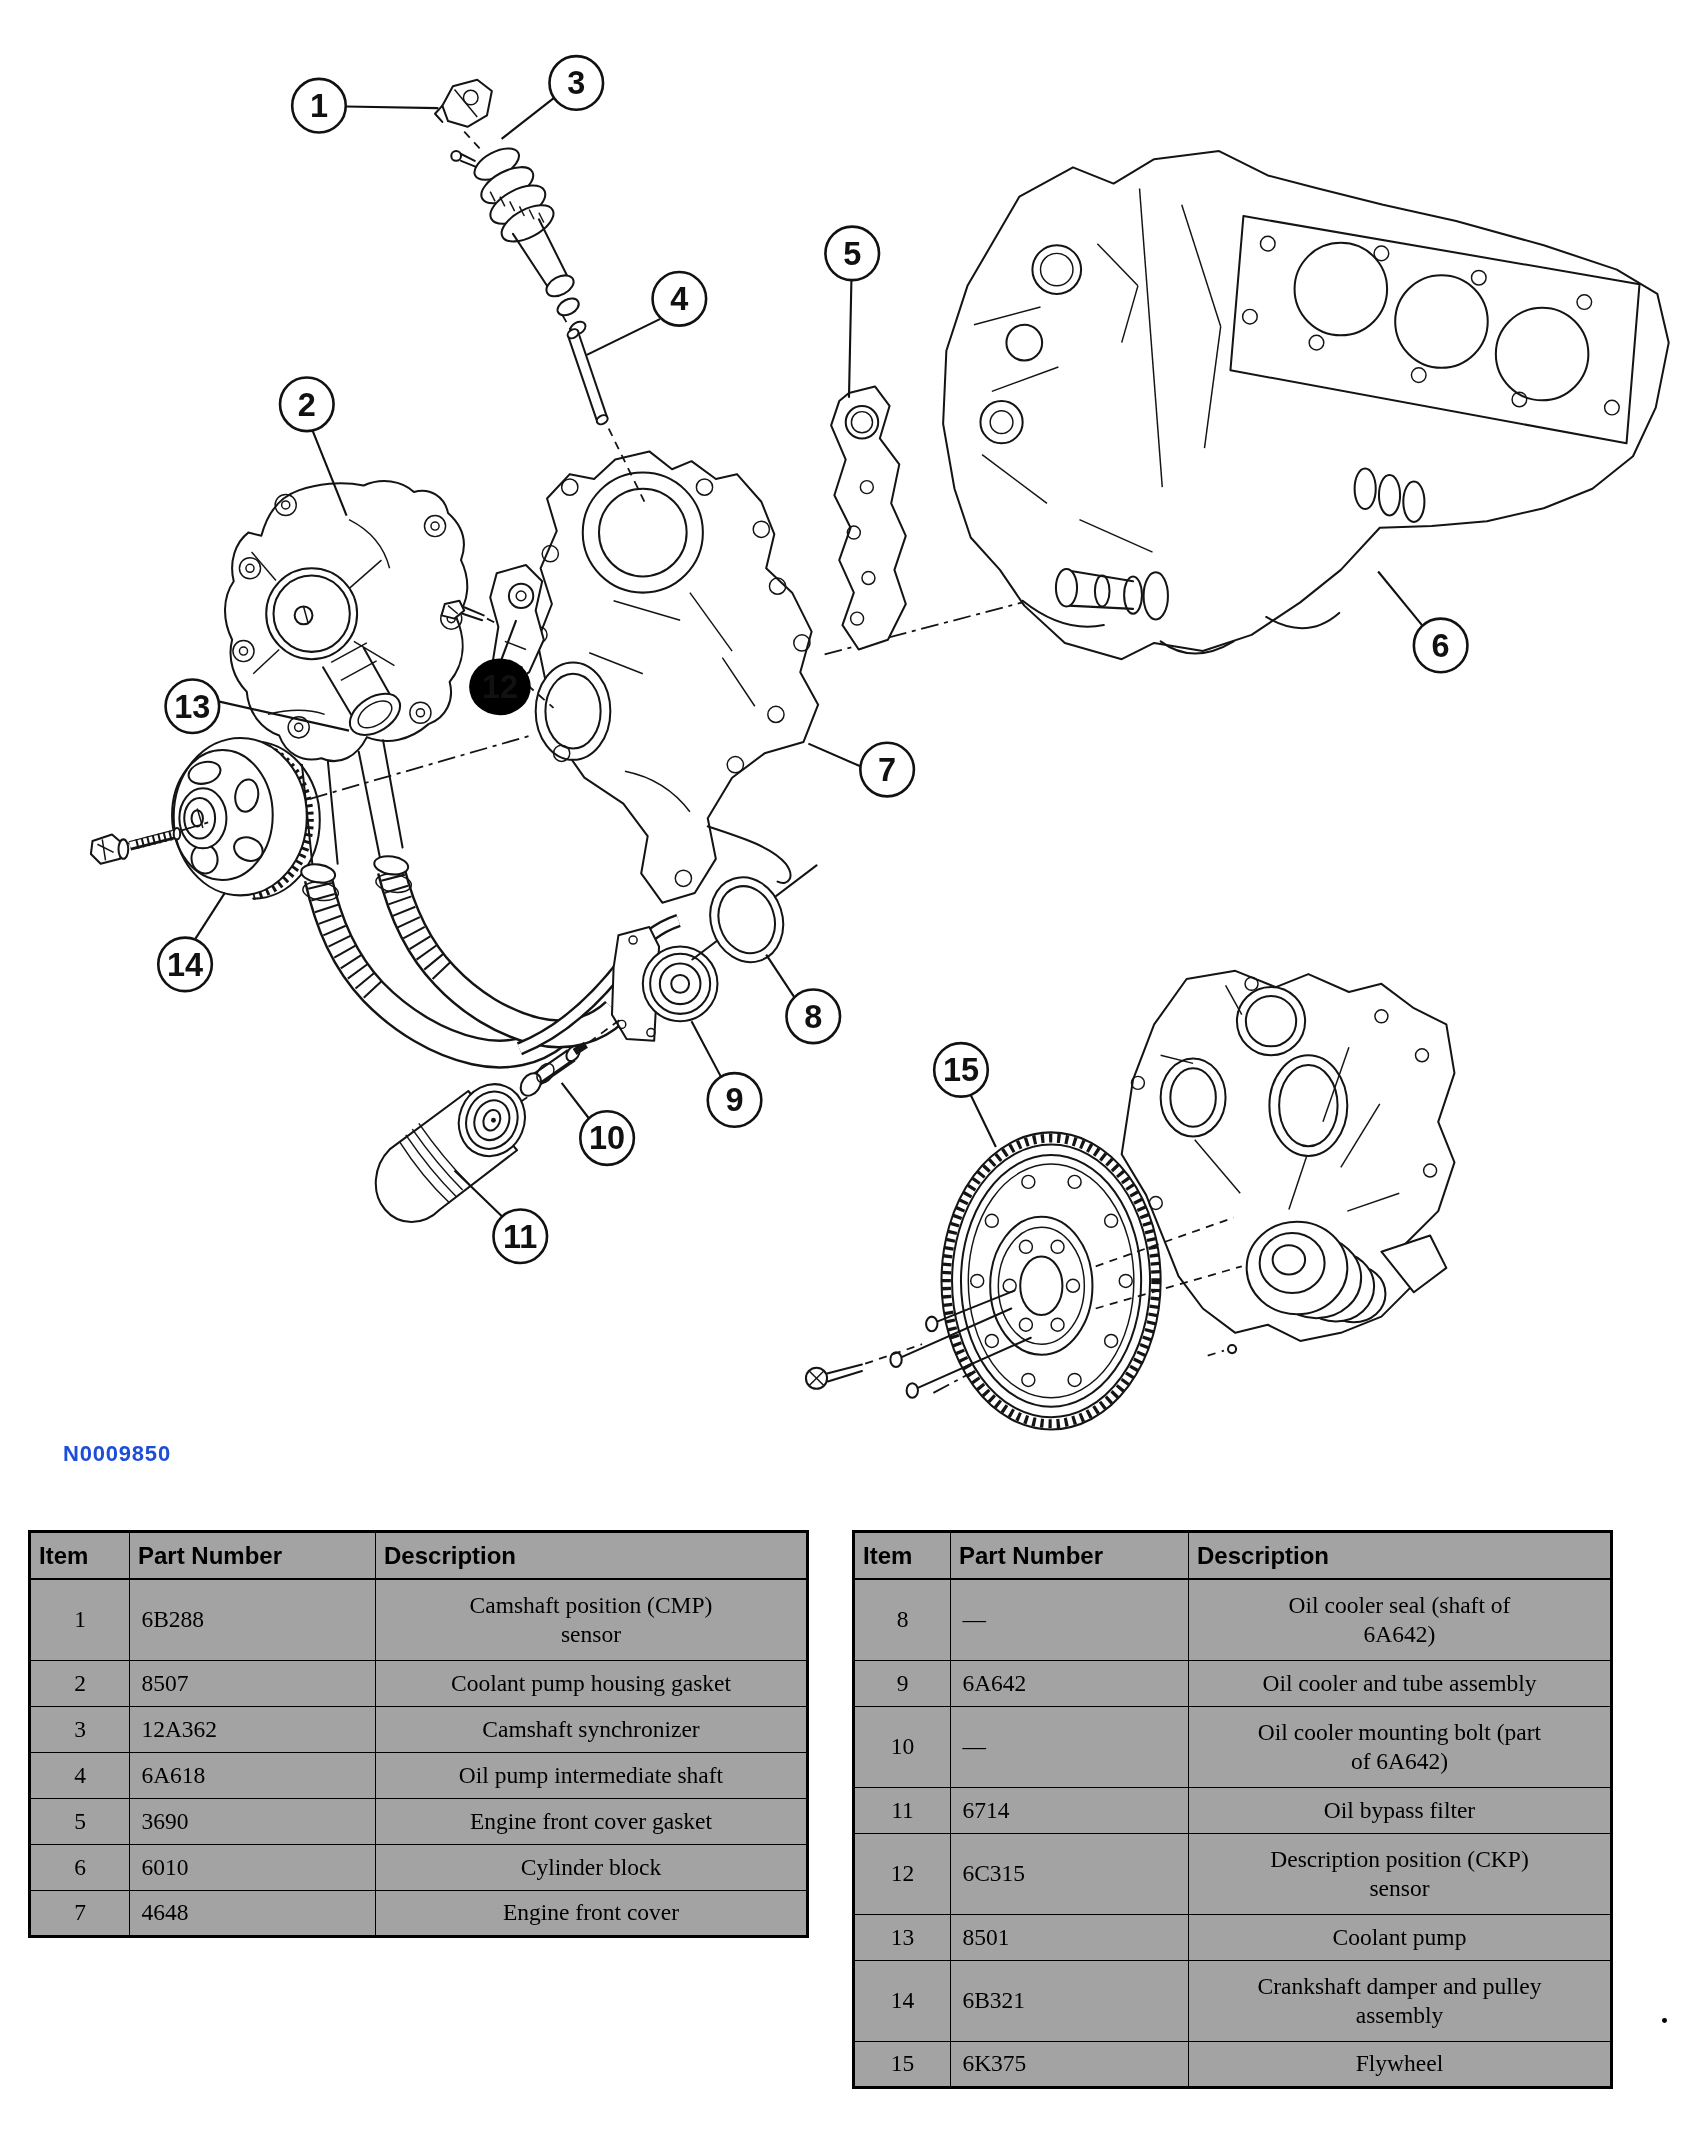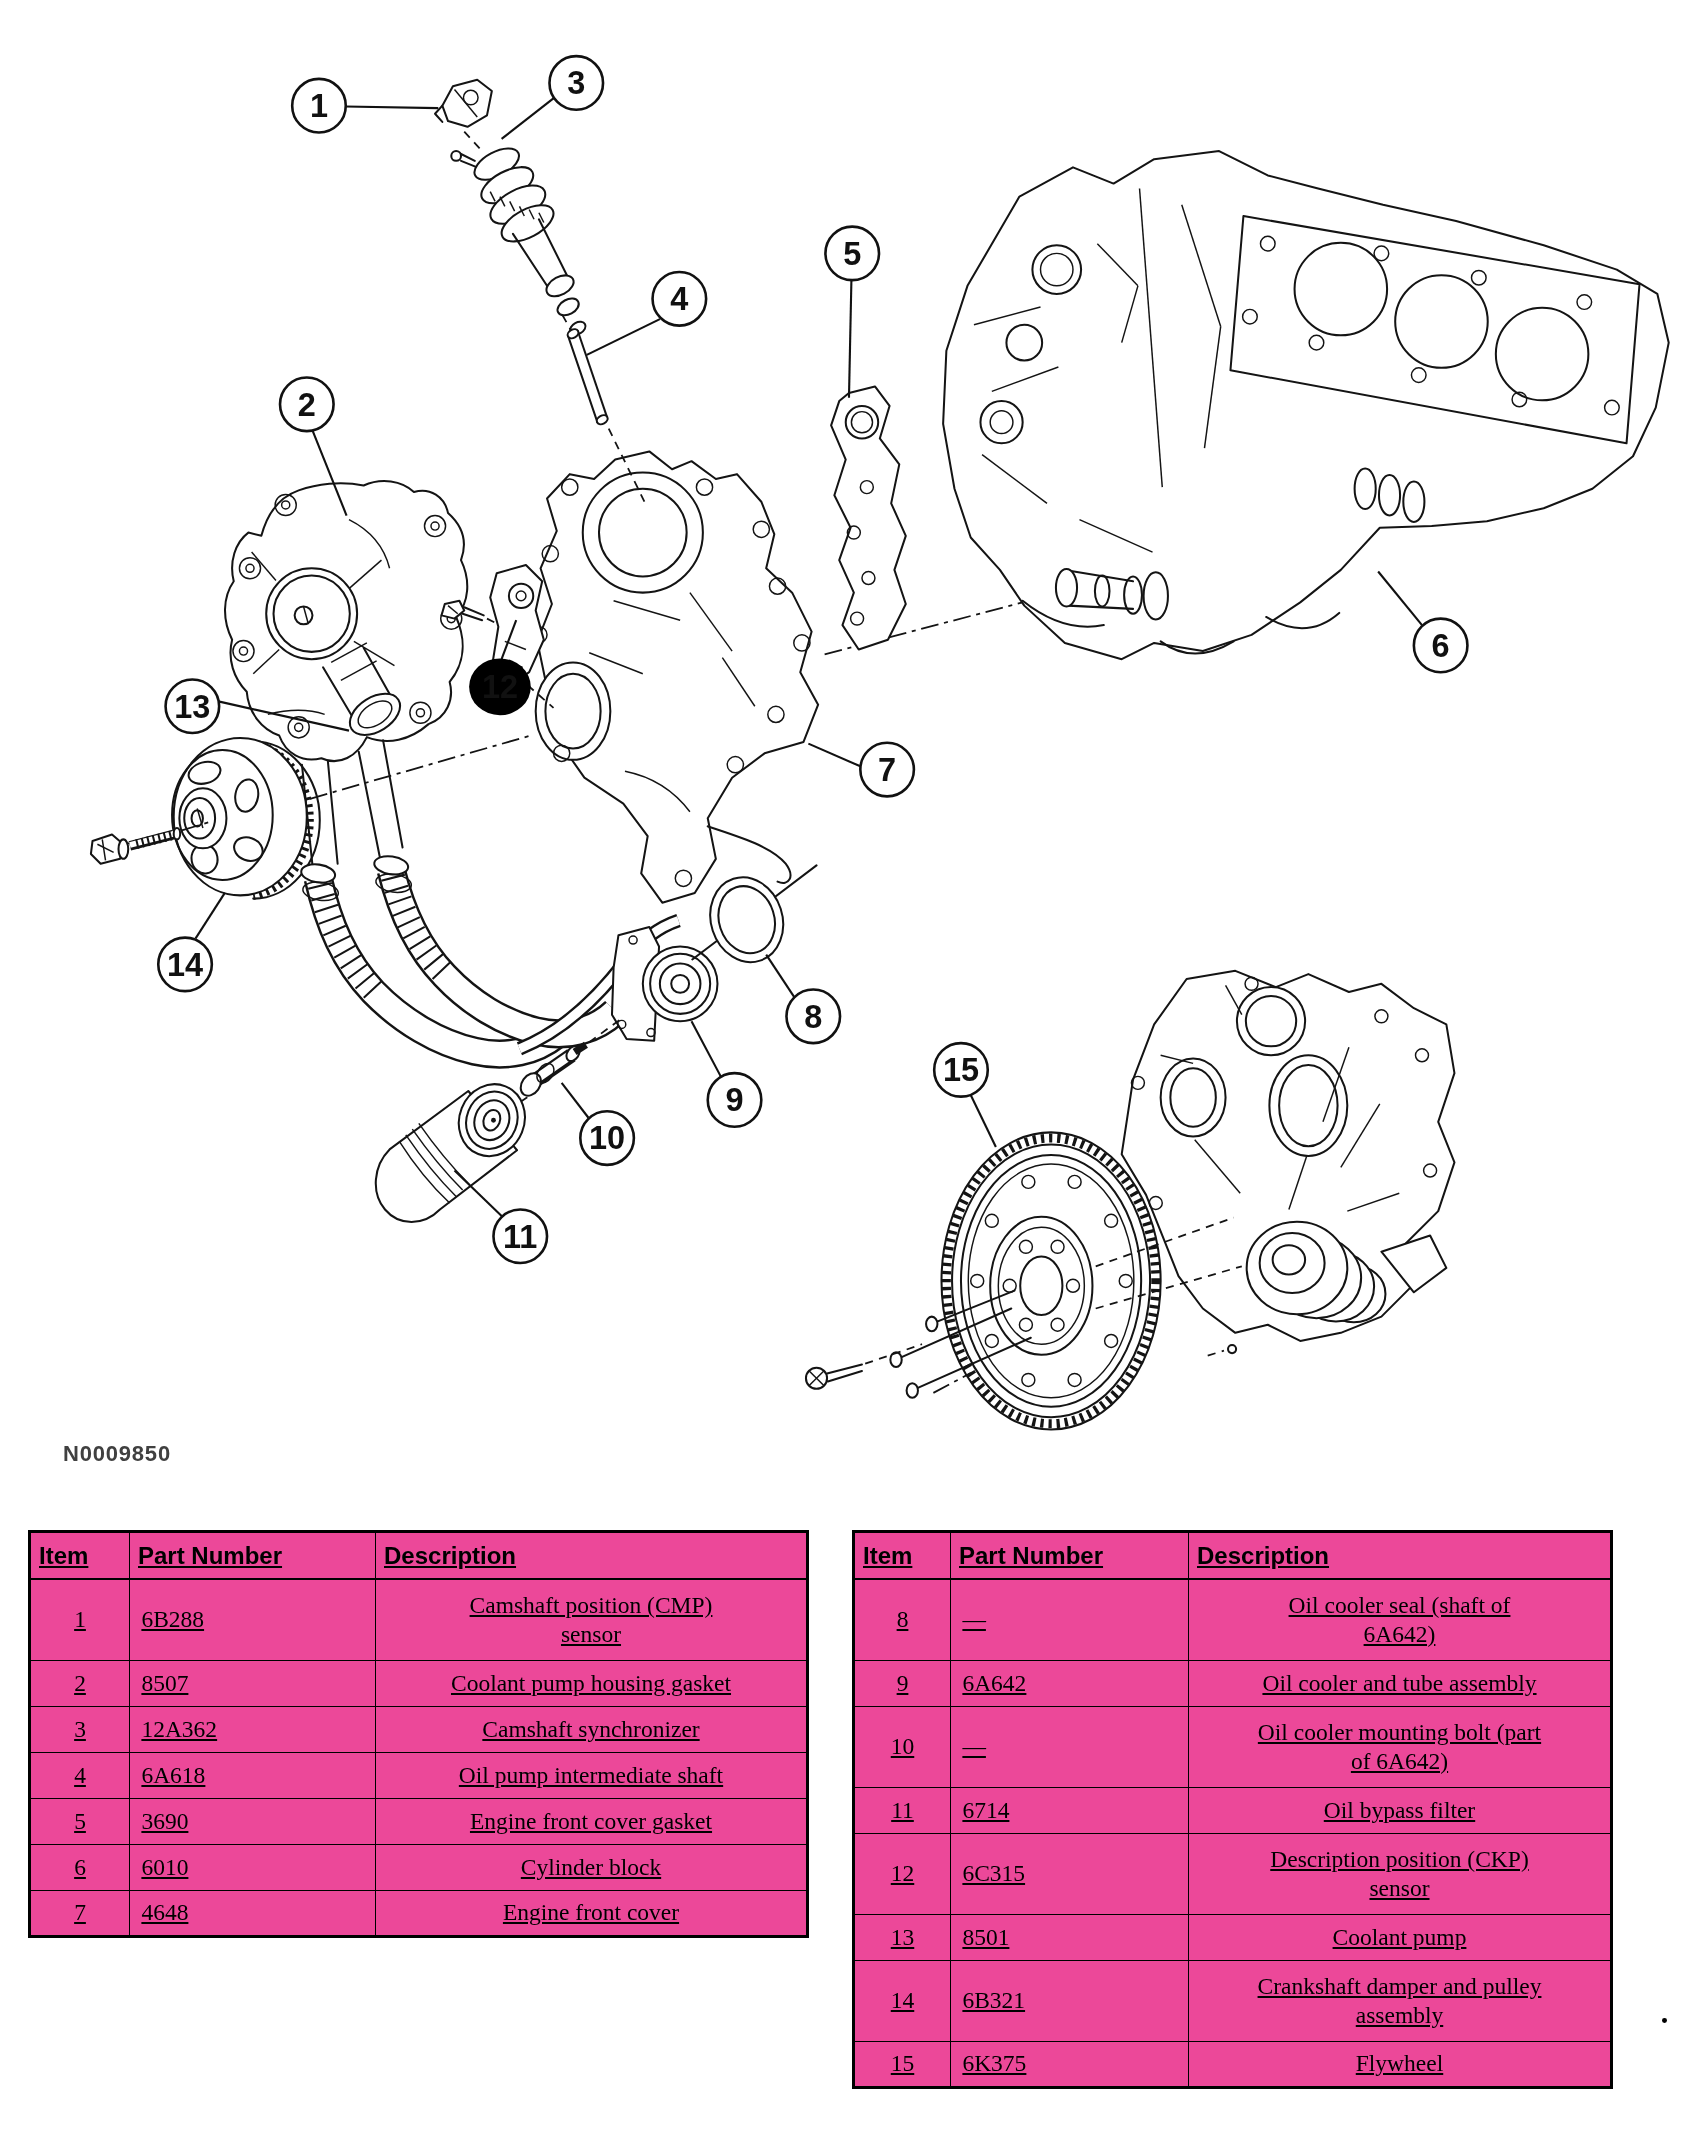"N0009850" .fig-id { color: #404040 -> #1d4ed8 }
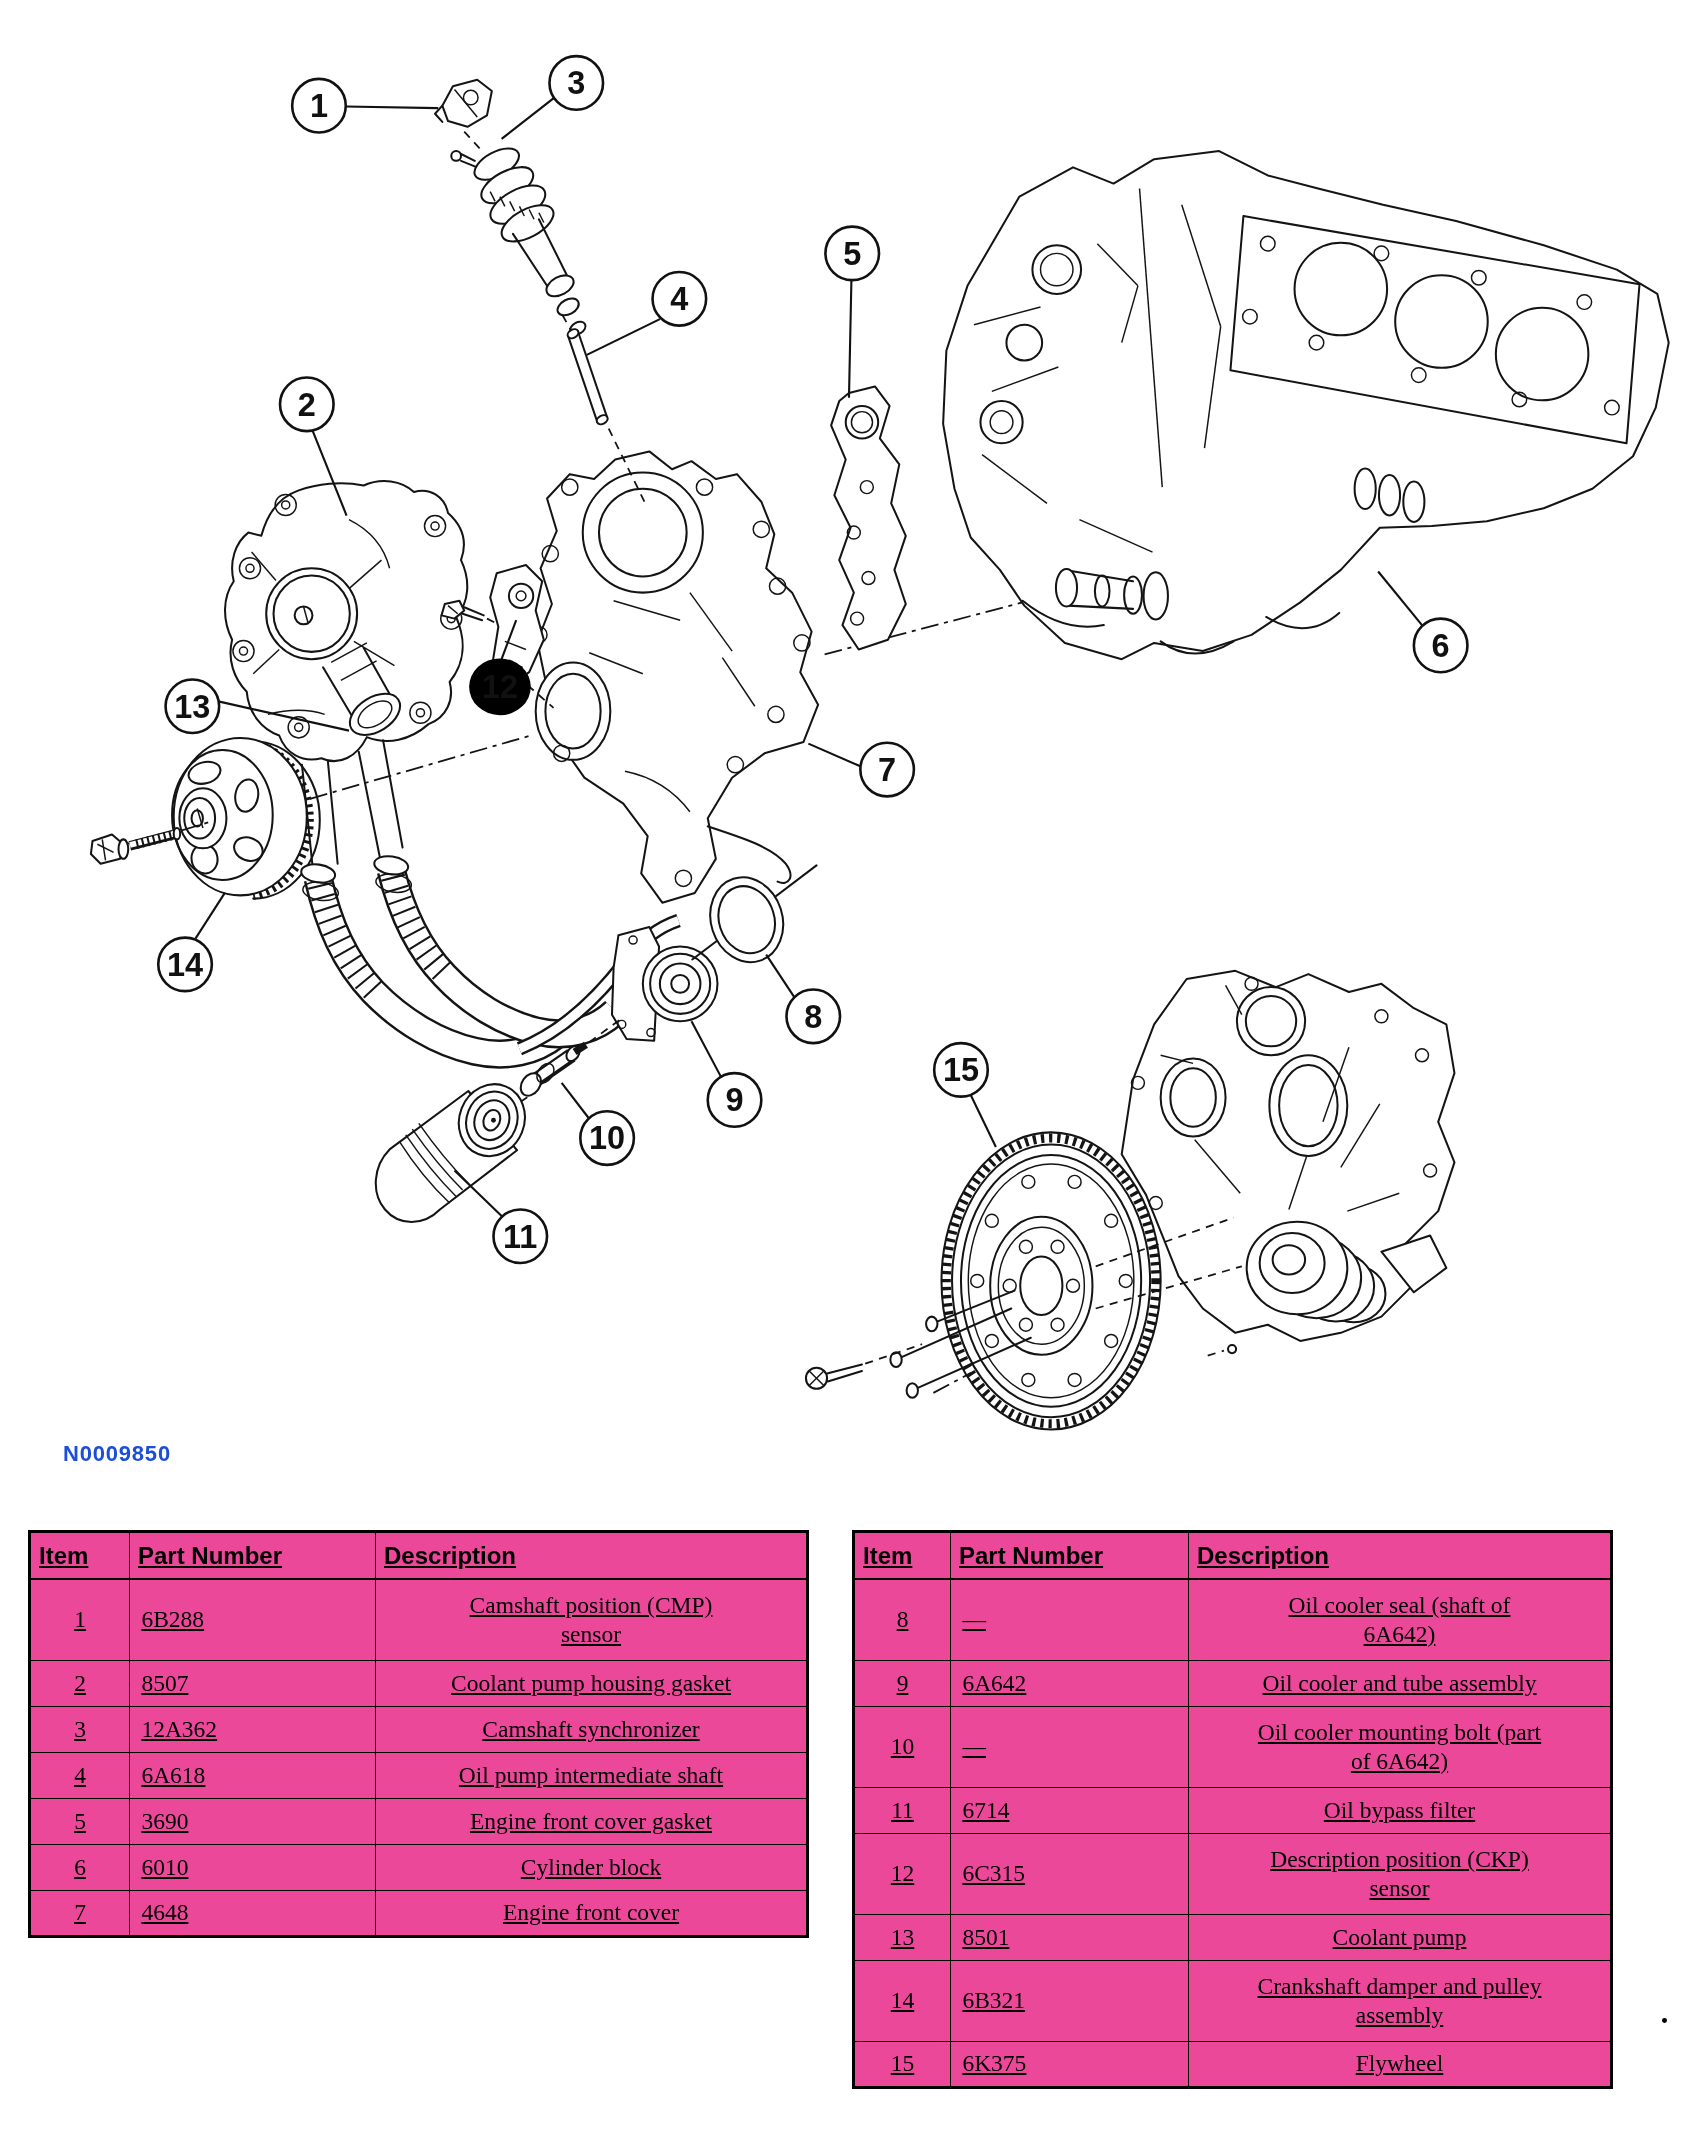"Item" table.parts { background: #ec4899 -> #a3a3a3; text-decoration: underline -> none }
